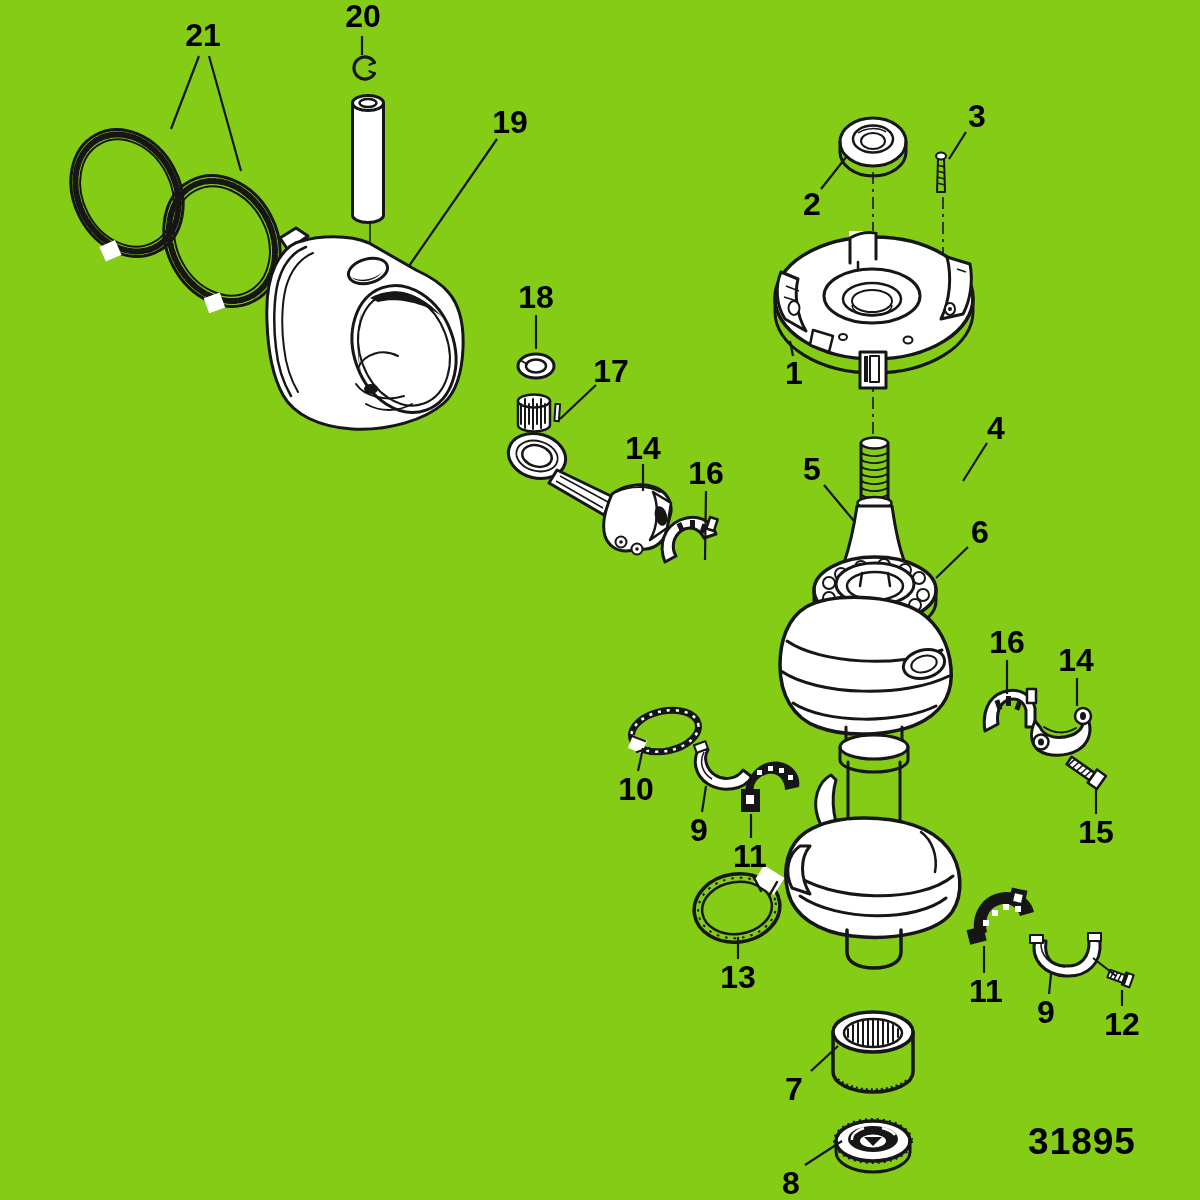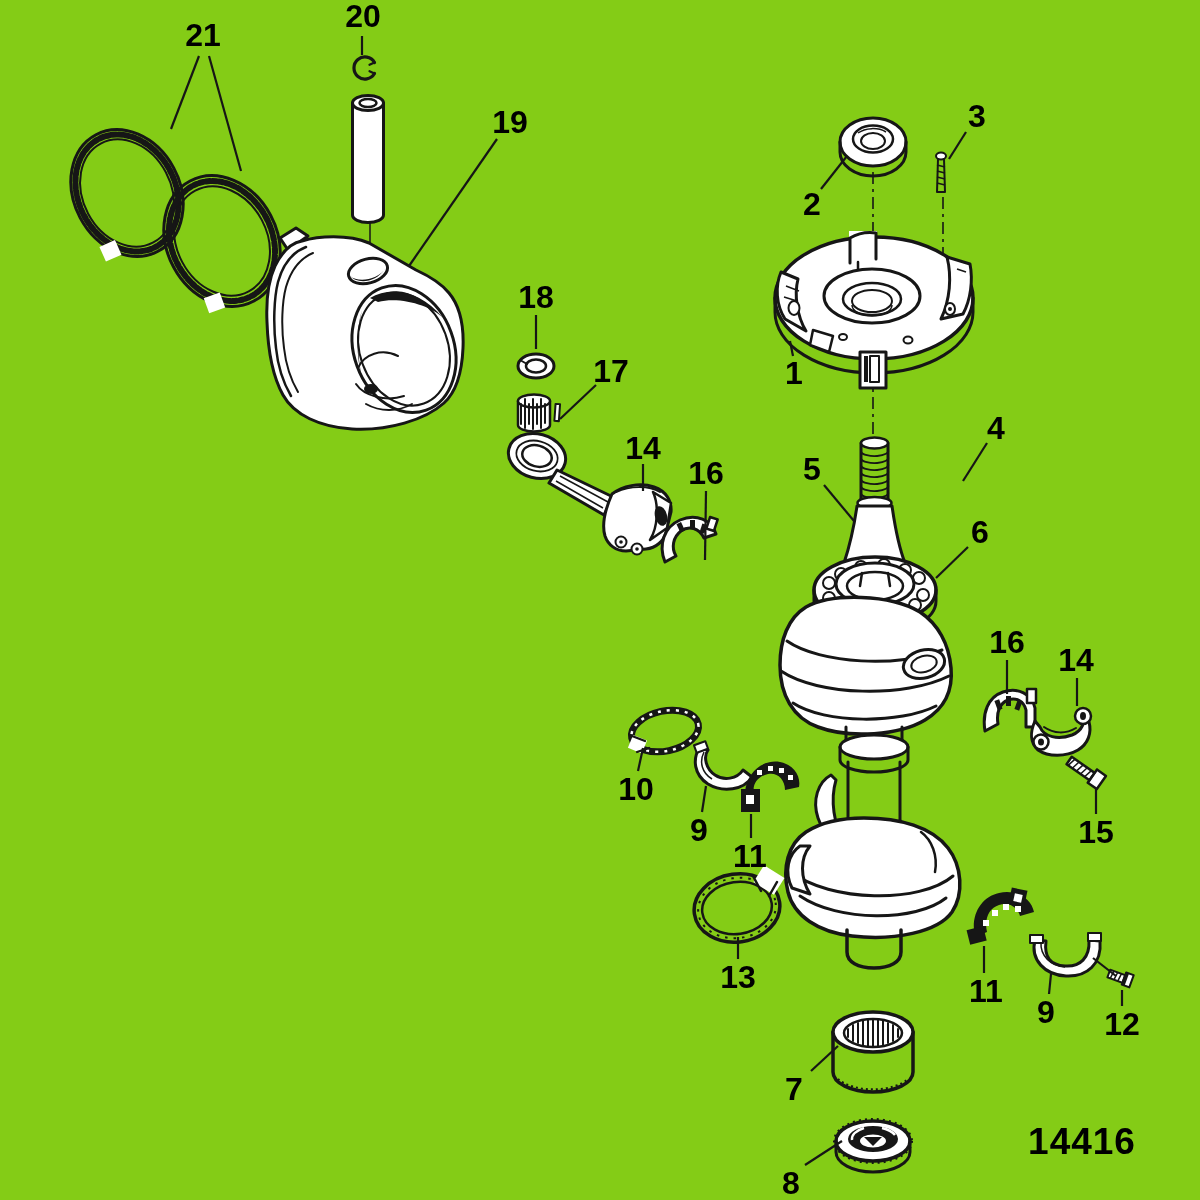"14416" div { text: 14416 -> 31895 }
